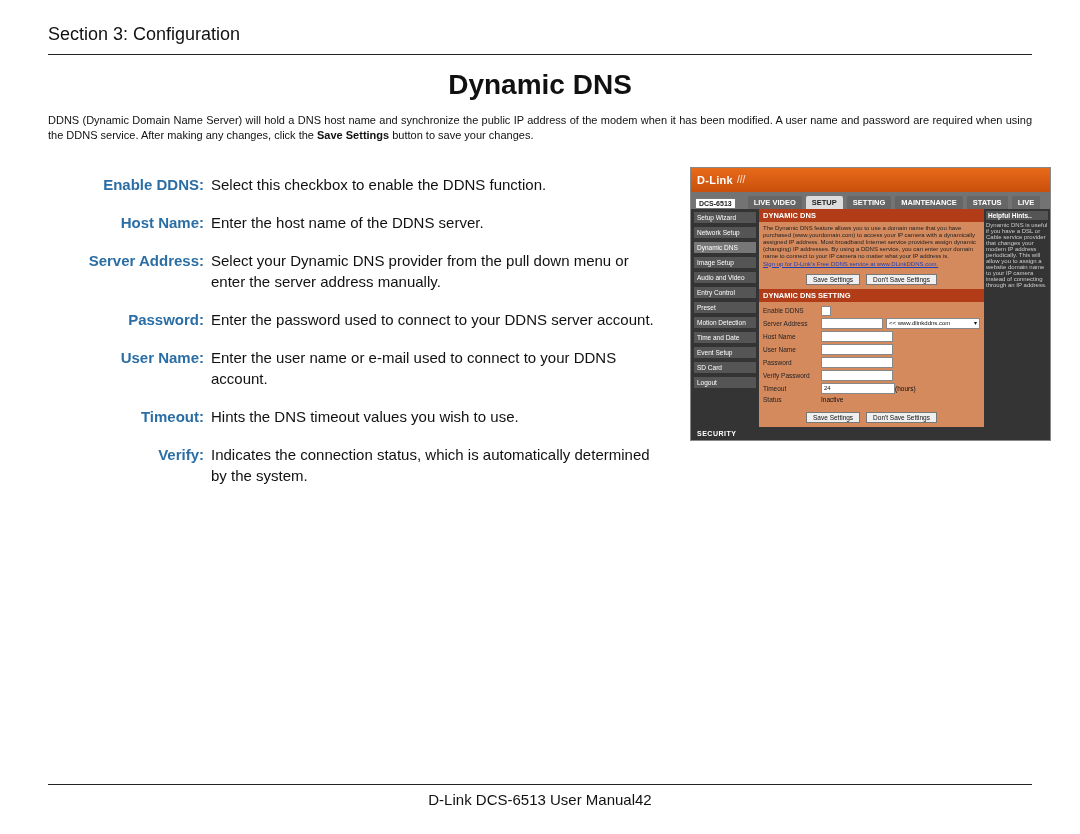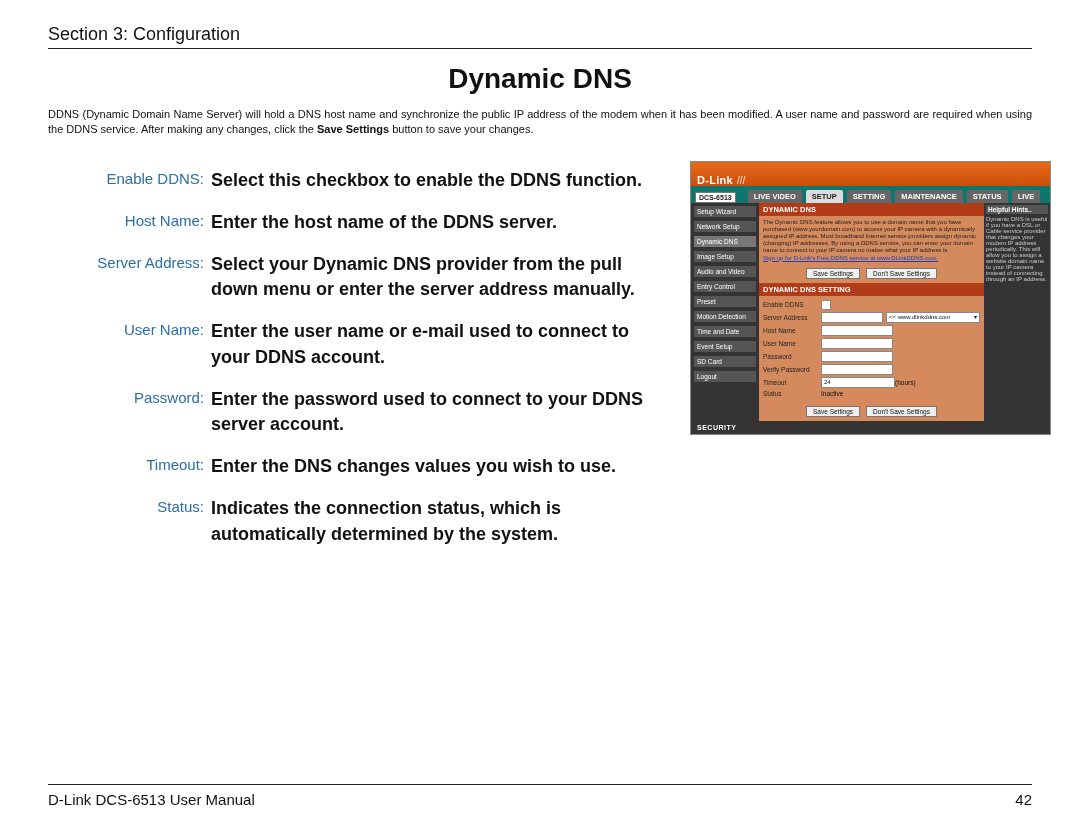"Section 3: Configuration" .section-head { padding-bottom: 3px -> 9px }
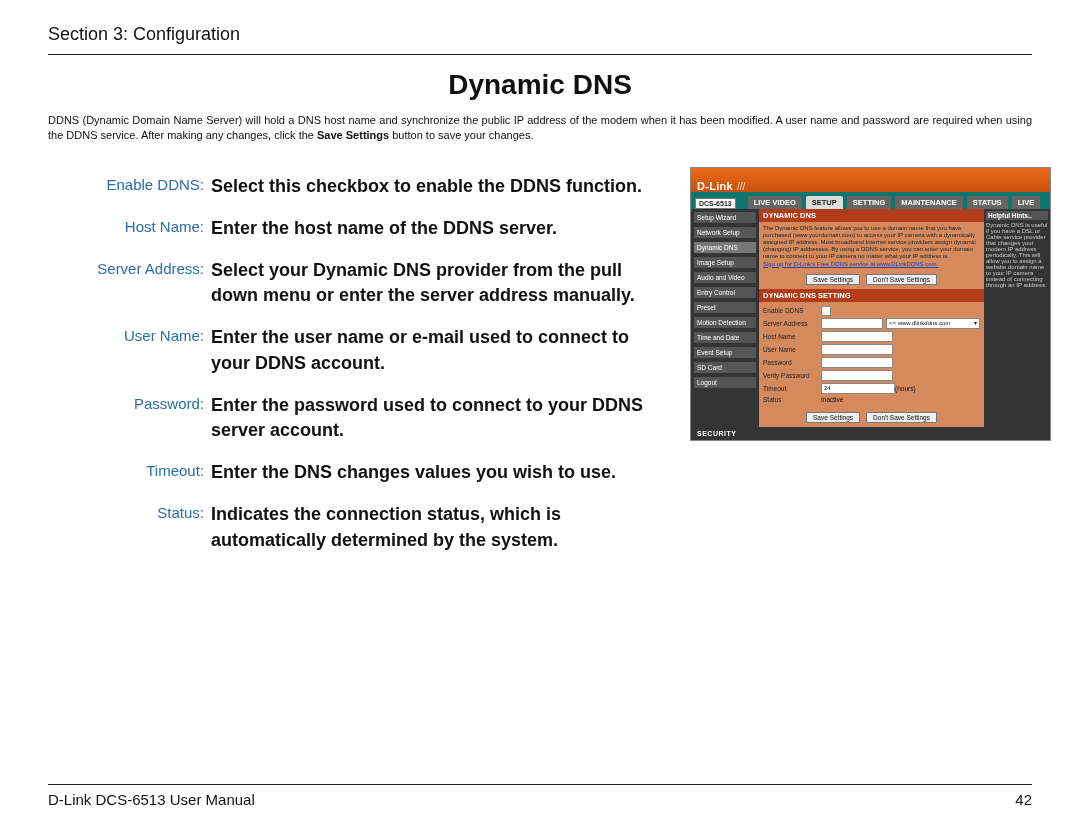"Enable DDNS:" .def-table td.label { font-weight: 400 -> 700 }
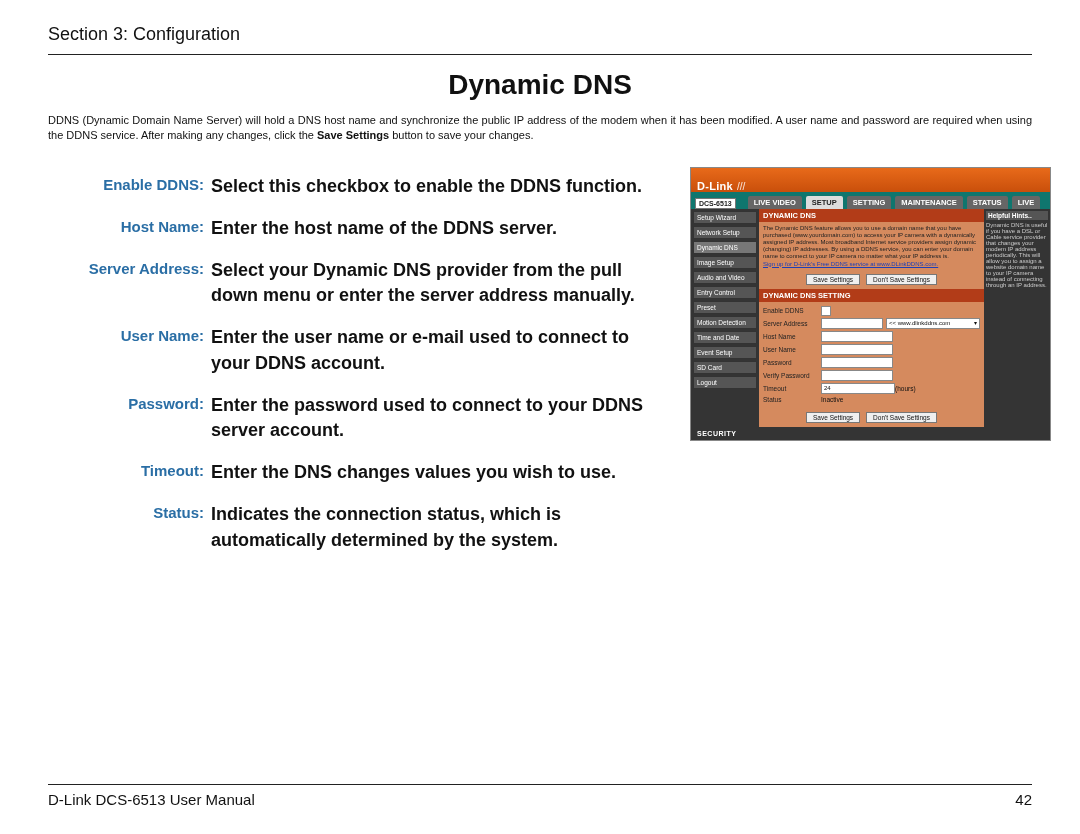"Select this checkbox to enable" .def-table td.desc { font-size: 18px -> 15px; font-weight: bold -> none }
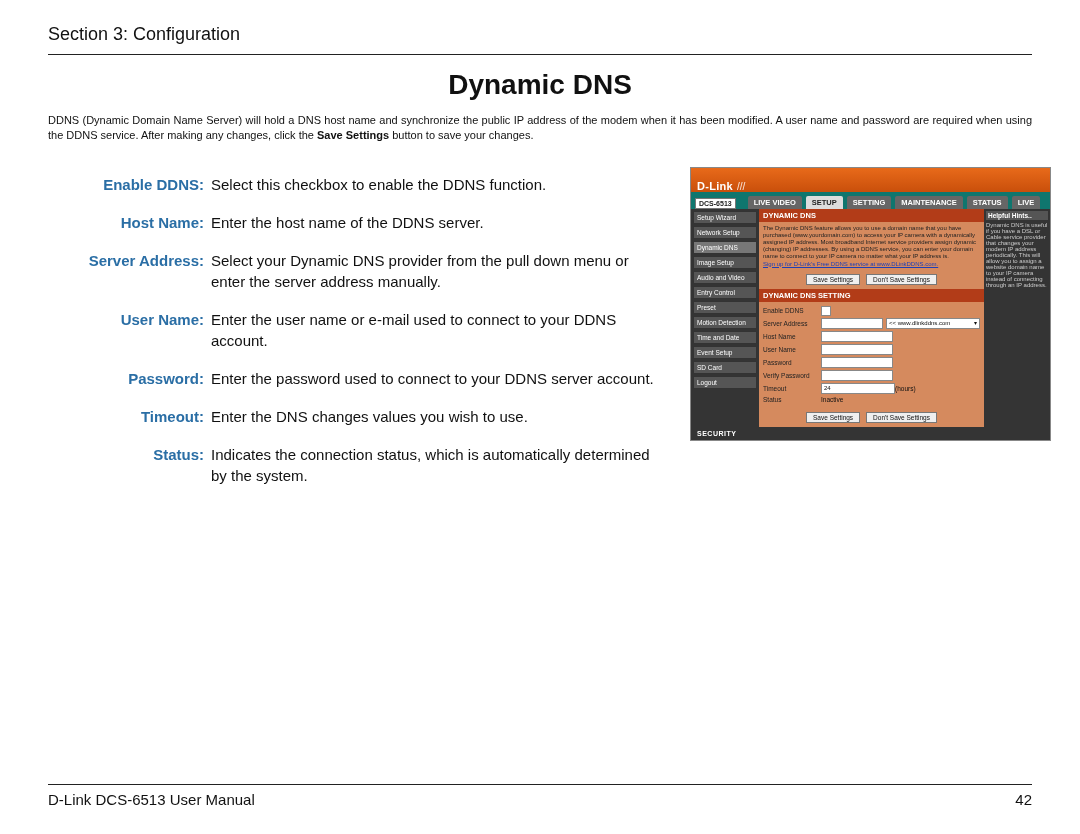"D-Link" .shot .brandbar { align-items: flex-end -> center }
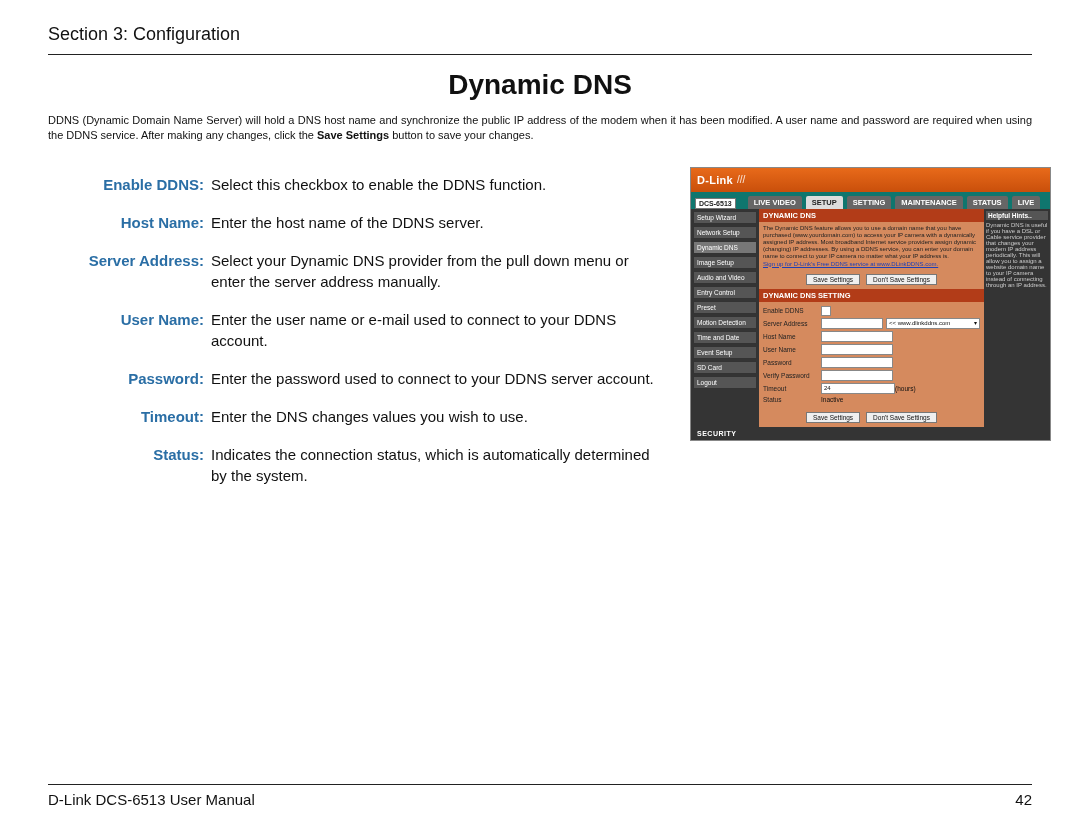"LIVE VIDEO" .shot .tabbar { background: #0f766e -> #737373 }
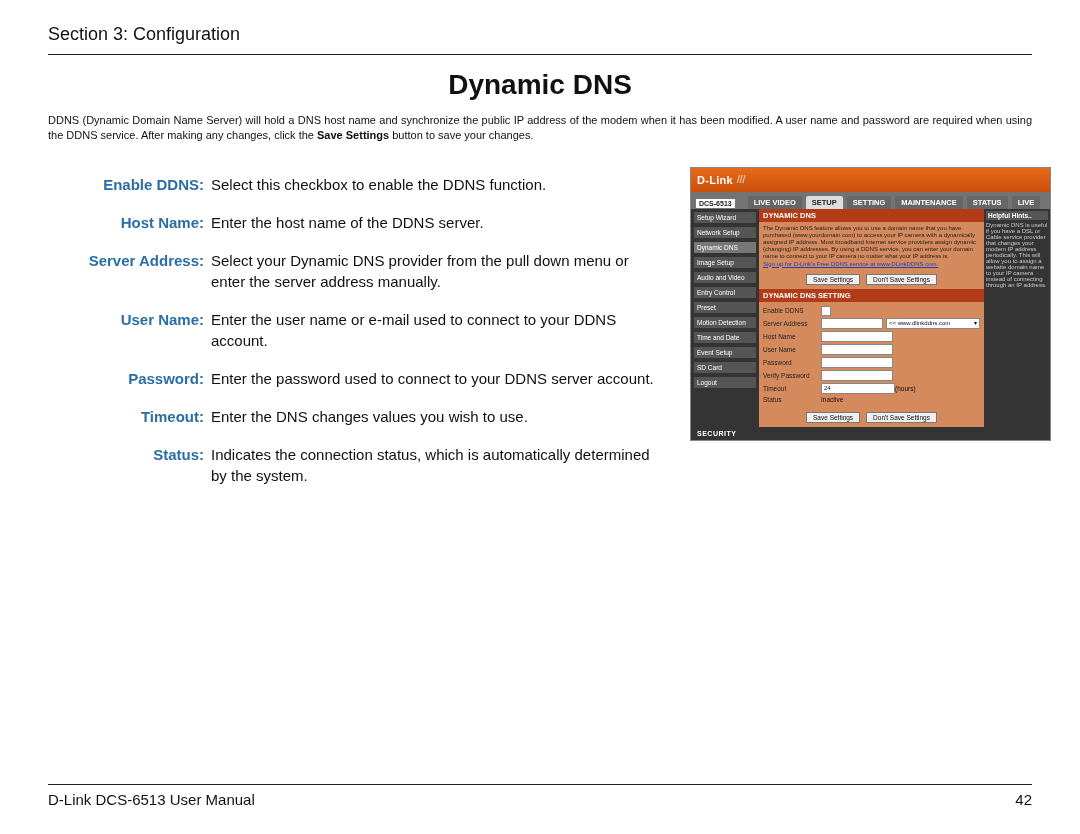"User Name:" tr { order: before "Password:" -> after "Password:" }
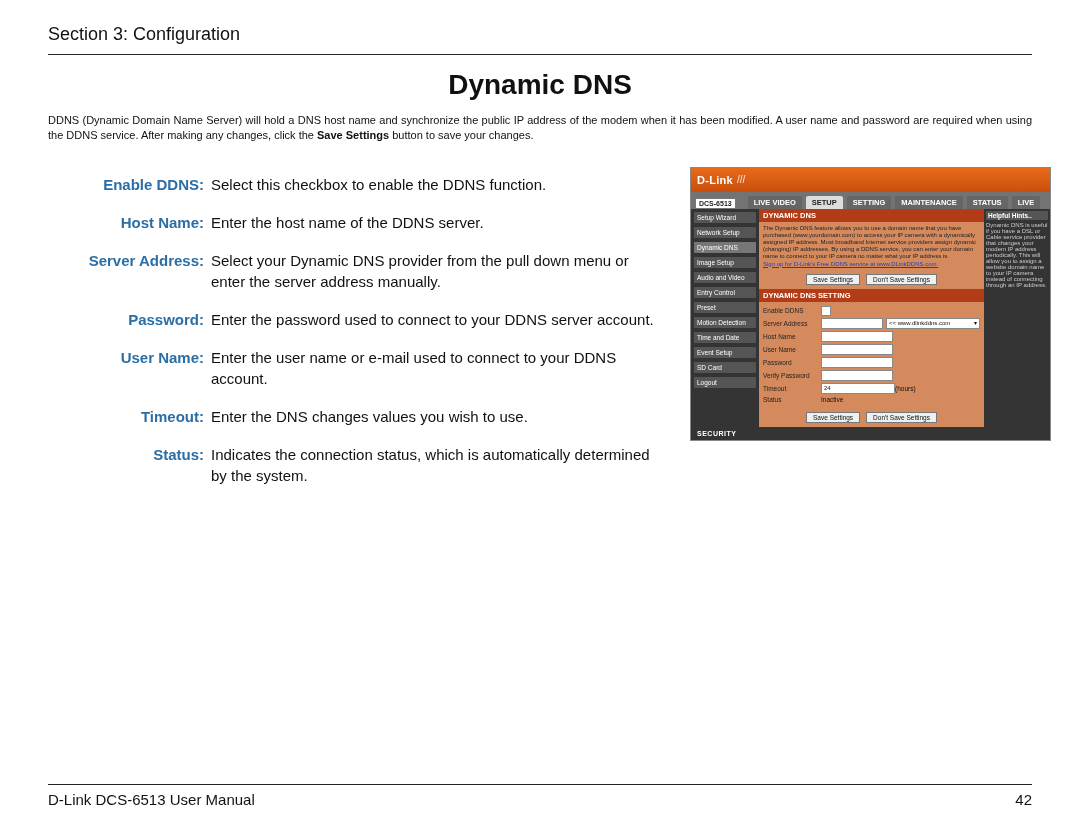"Enter the DNS changes values" td.desc { text: Enter the DNS changes -> Hints the DNS timeout }
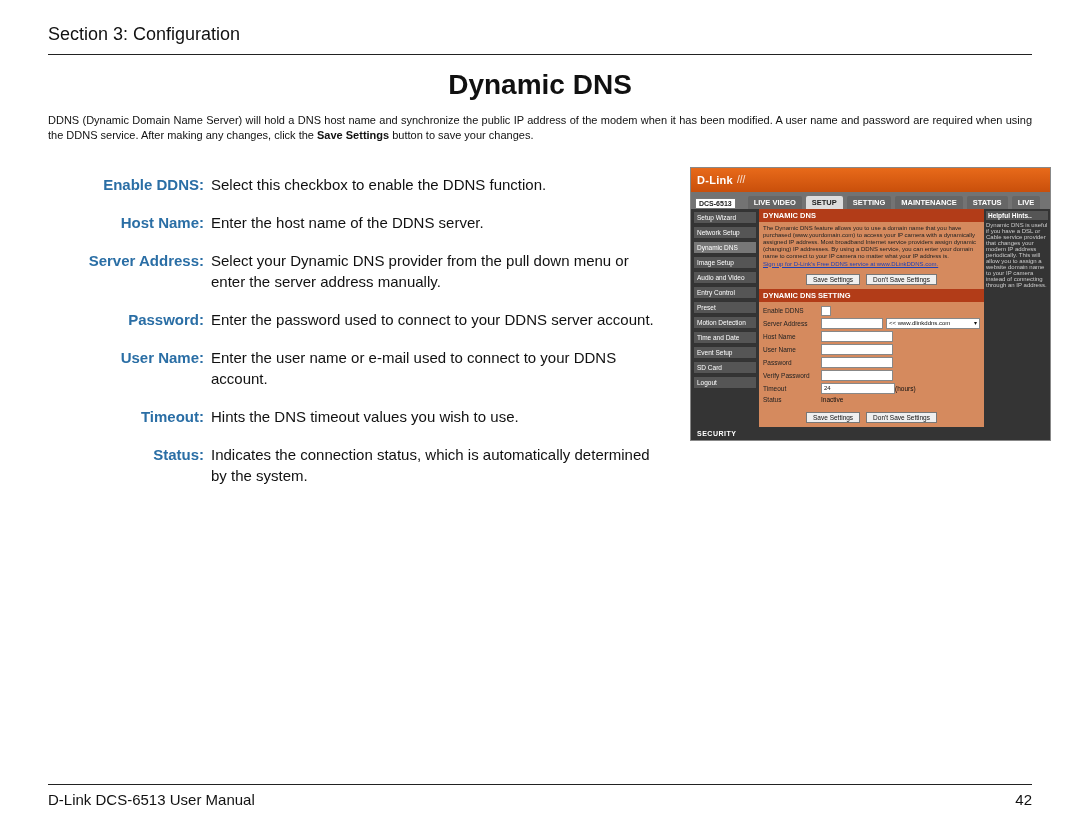"Status:" td.label { text: Status -> Verify }
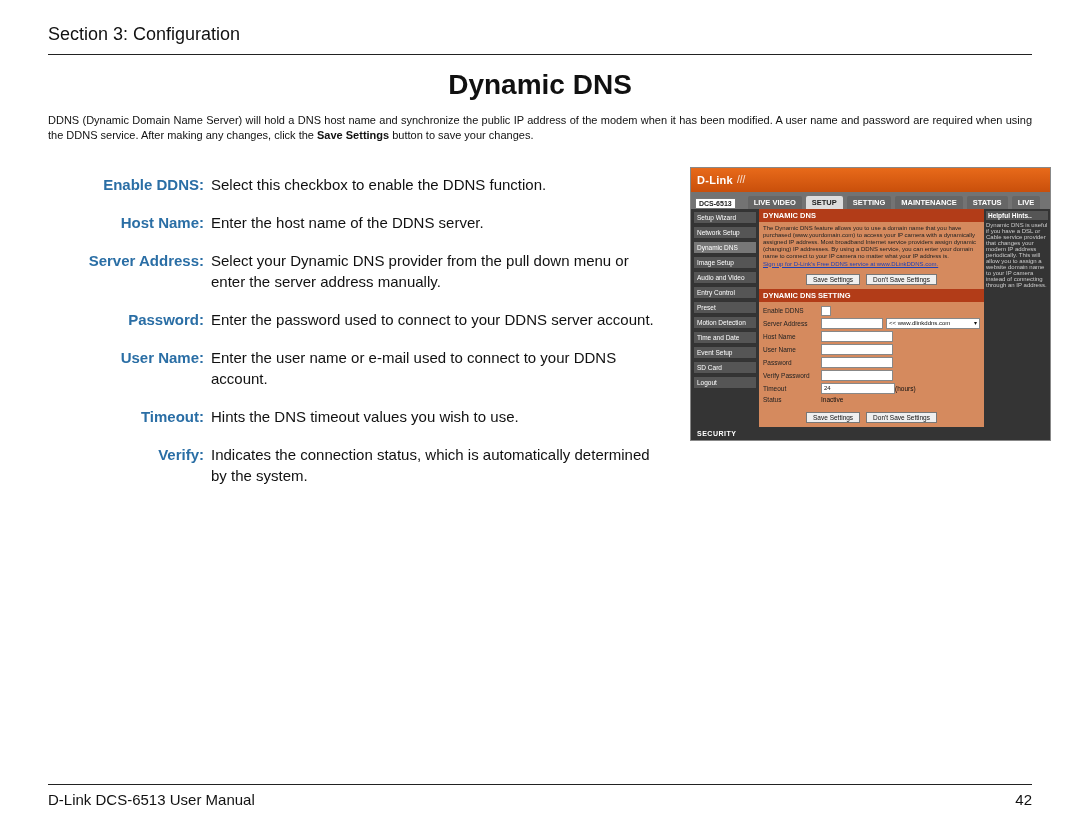"D-Link DCS-6513 User Manual" .footer { justify-content: space-between -> center }
